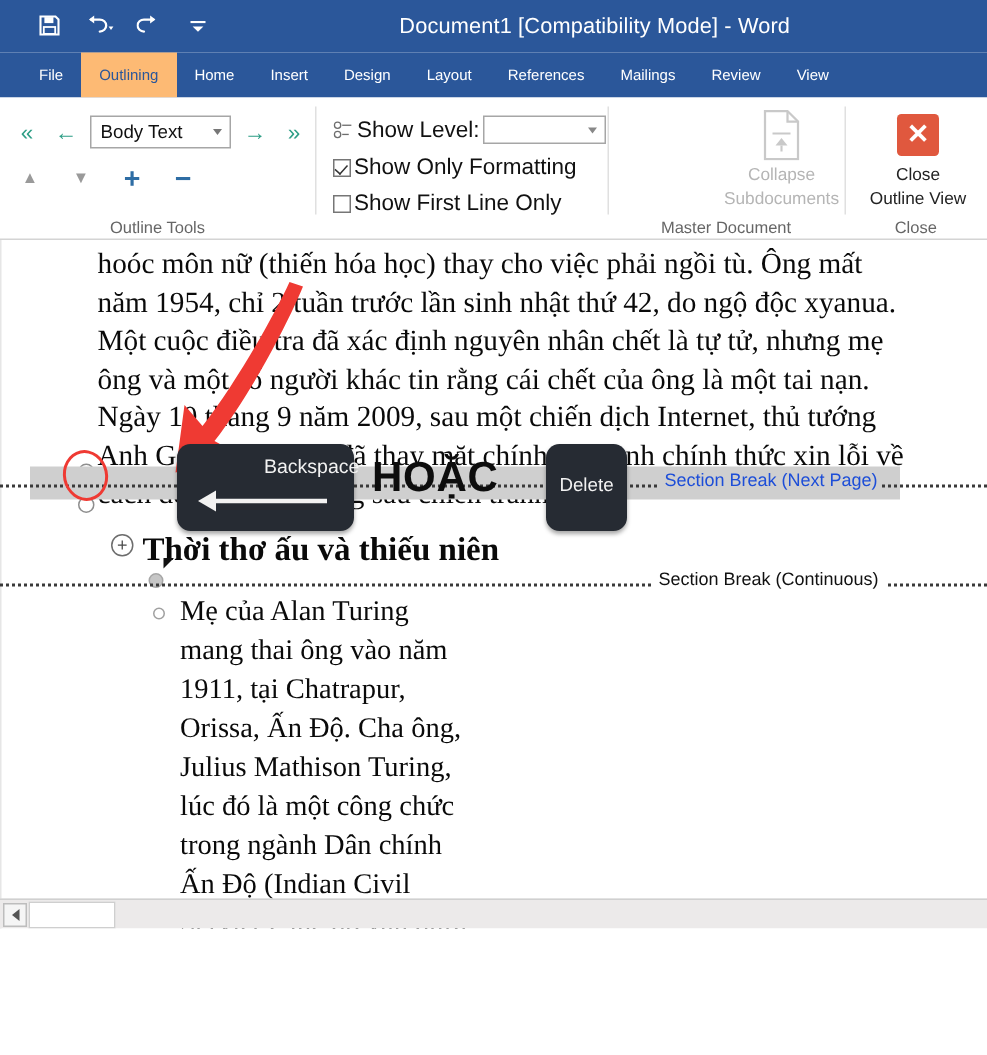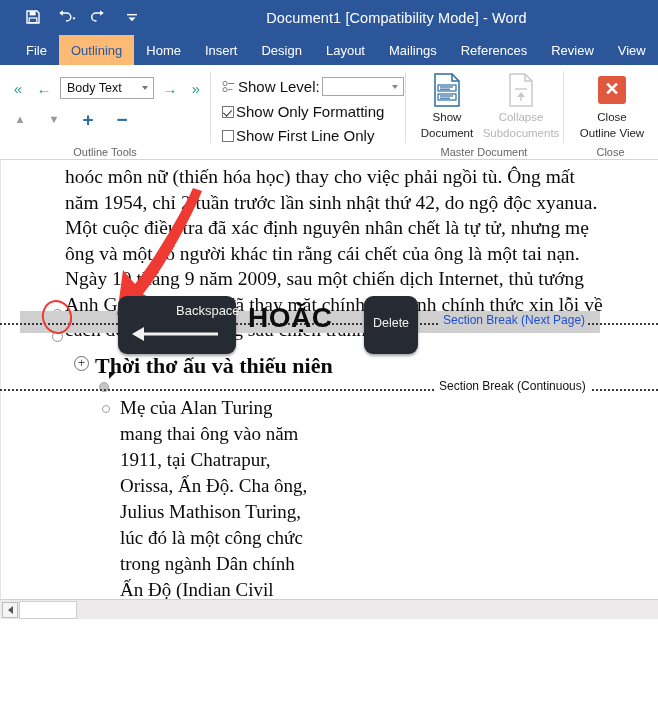"File" .tab { font-size: 13px -> 10px }
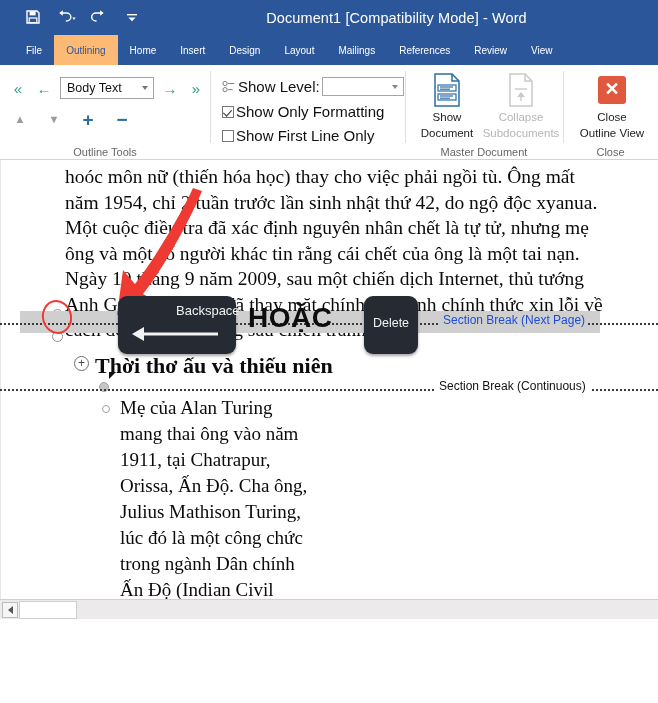"Mailings" div.tab { order: before "References" -> after "References" }
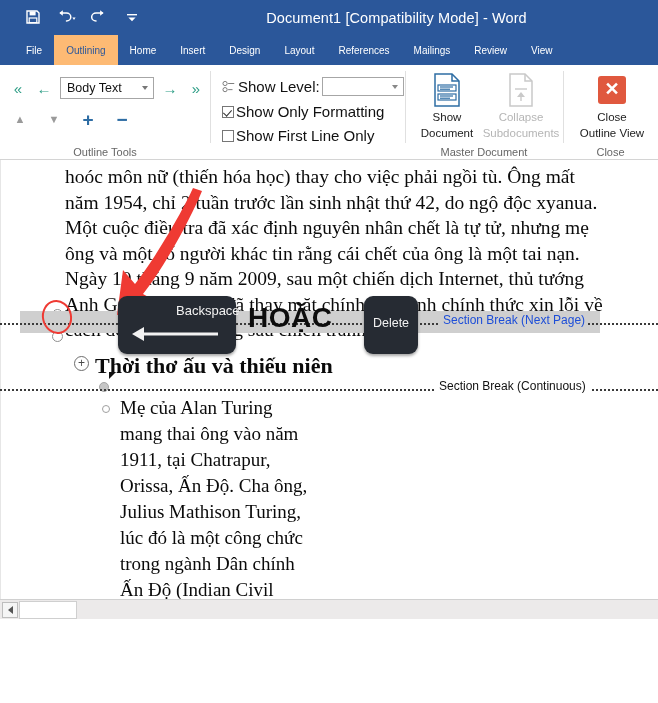"Show" div.bigbtn { html: <div> <span> <svg> <path></path> <path></path> <rect></rect> <line></line> <line></line> <rect></rect> <line></line> <line></line> </svg> </span> <span>Show</span> <span>Document</span> </div> -> none }
